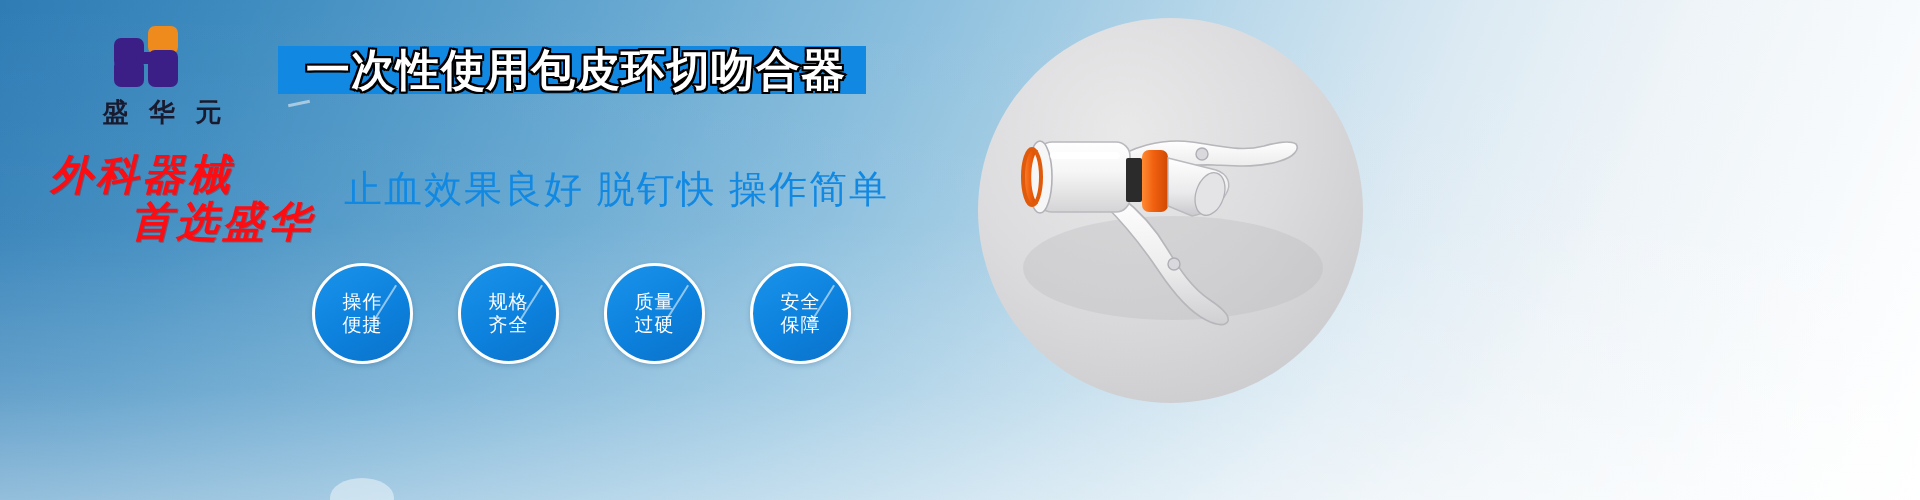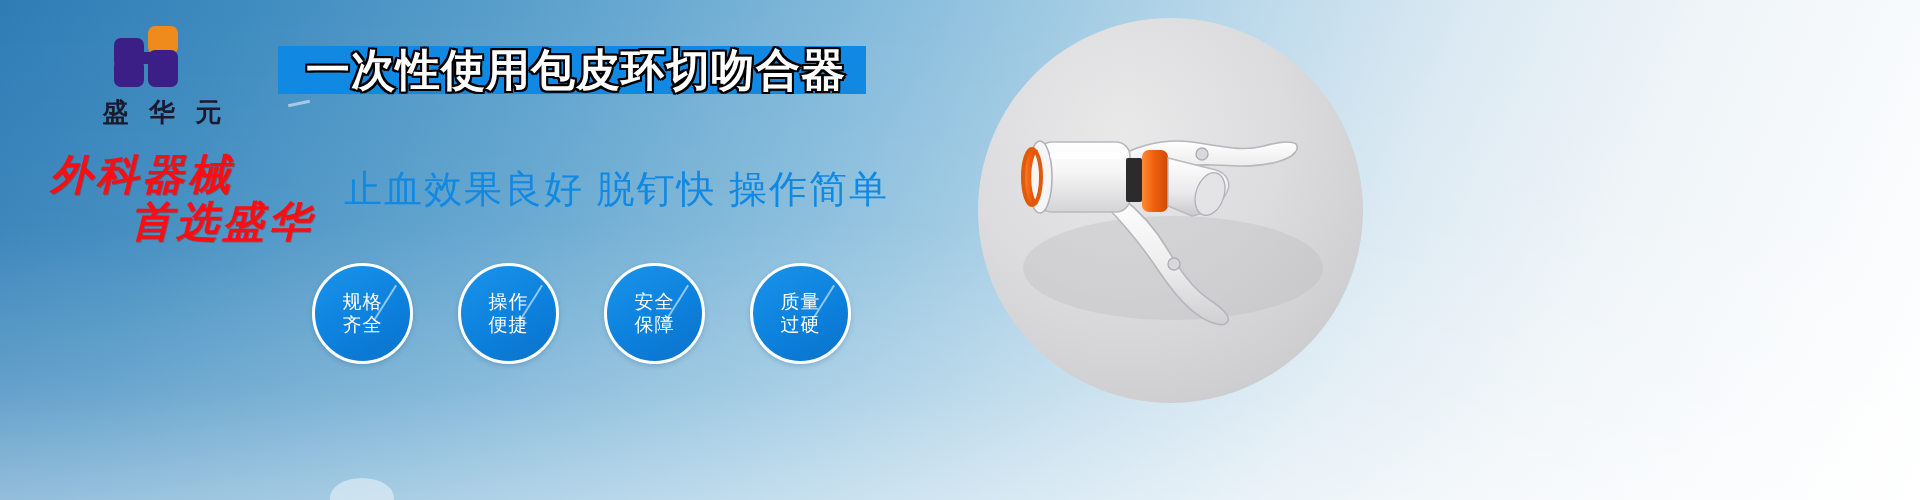"规格" div.badge { order: before "操作" -> after "操作" }
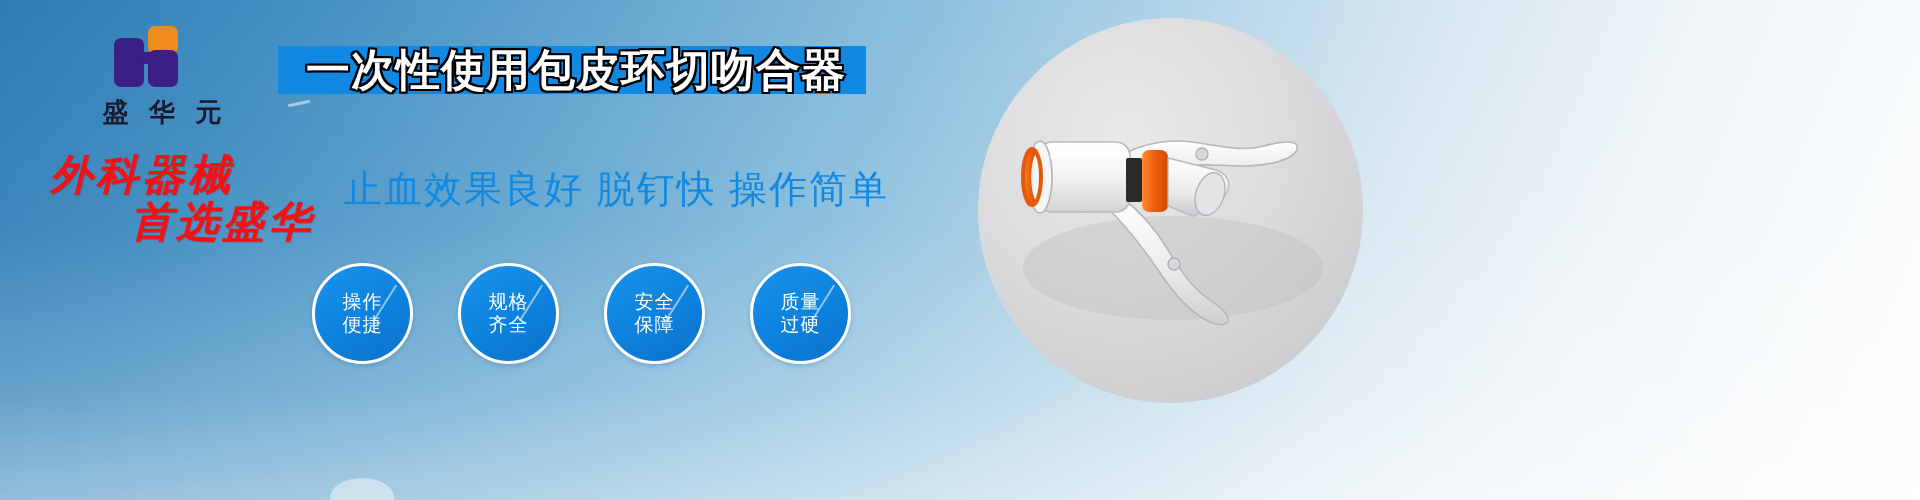"安全" div.badge { order: before "质量" -> after "质量" }
